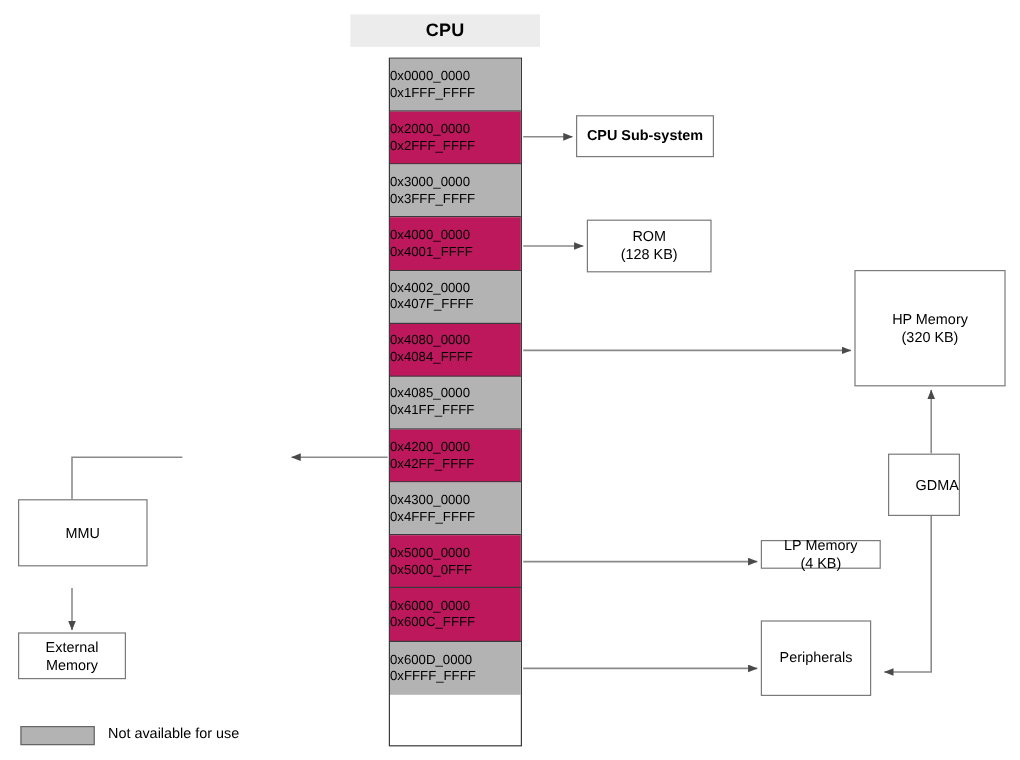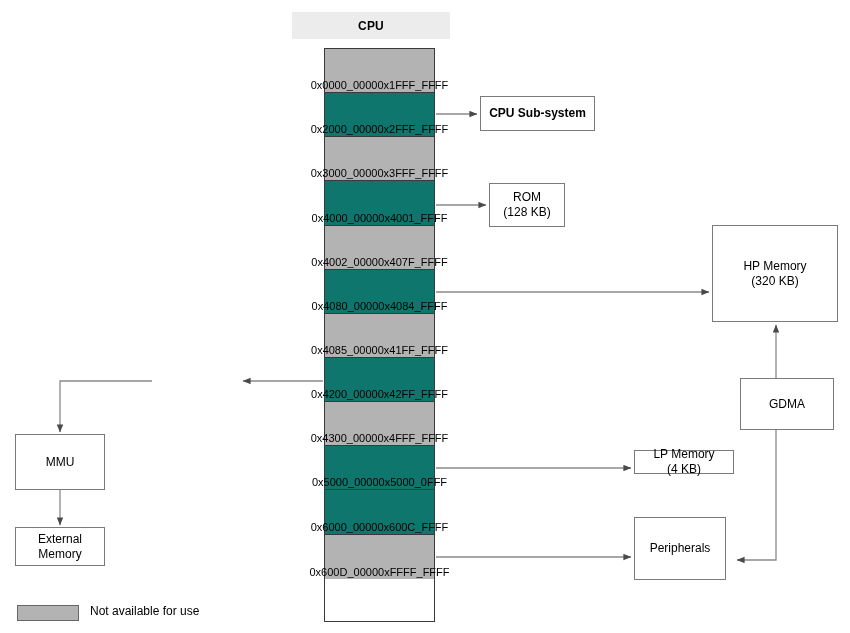"CPU" .cpu-band { font-size: 12px -> 15px }
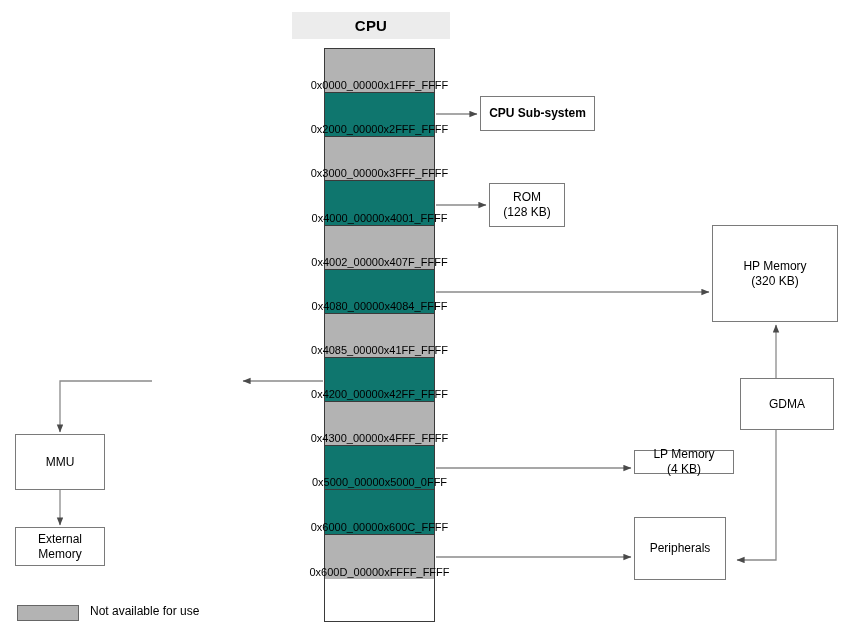"0x0000_0000" .row { align-items: flex-end -> flex-start; flex-direction: row -> column }
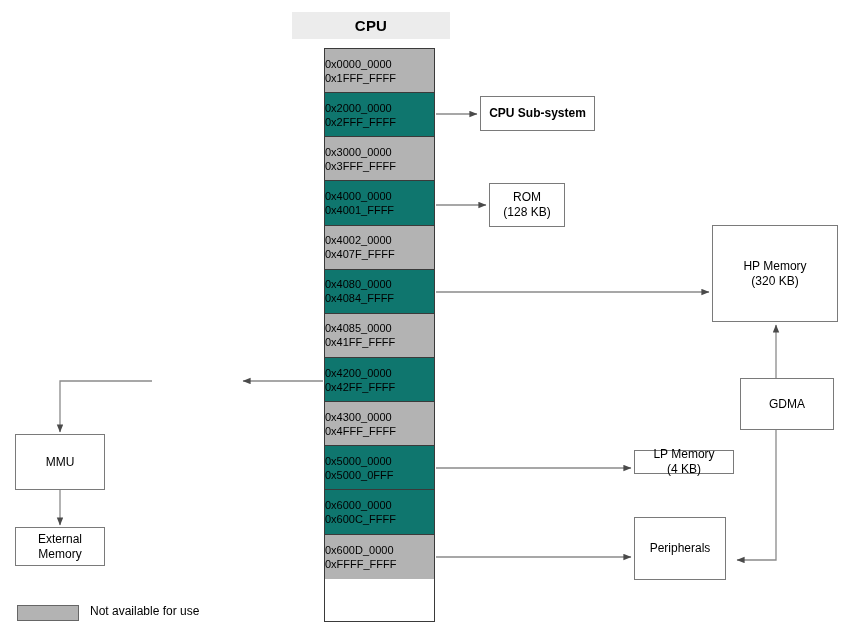"0x2000_0000" .row.white { background: #0f766e -> #be185d }
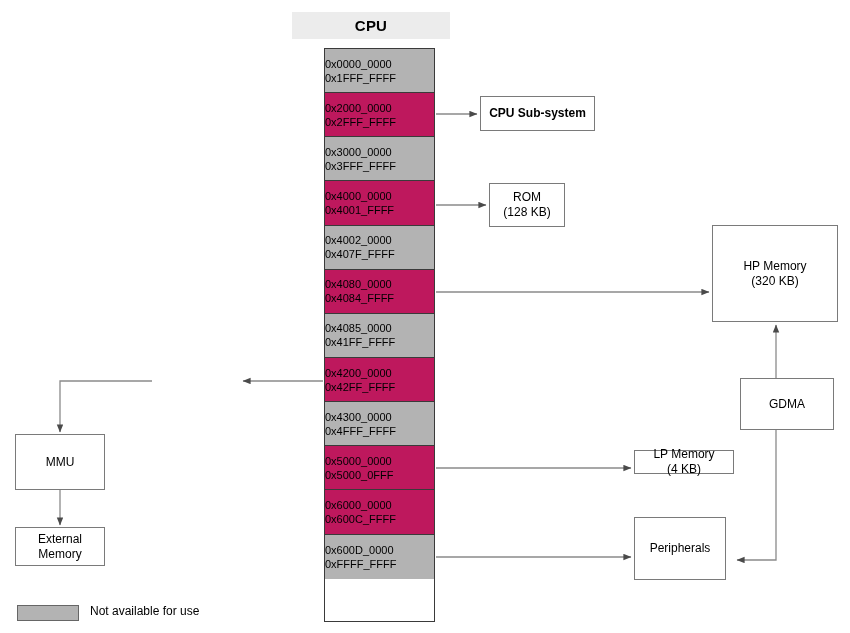"ROM" div.box { width: 76px -> 104px }
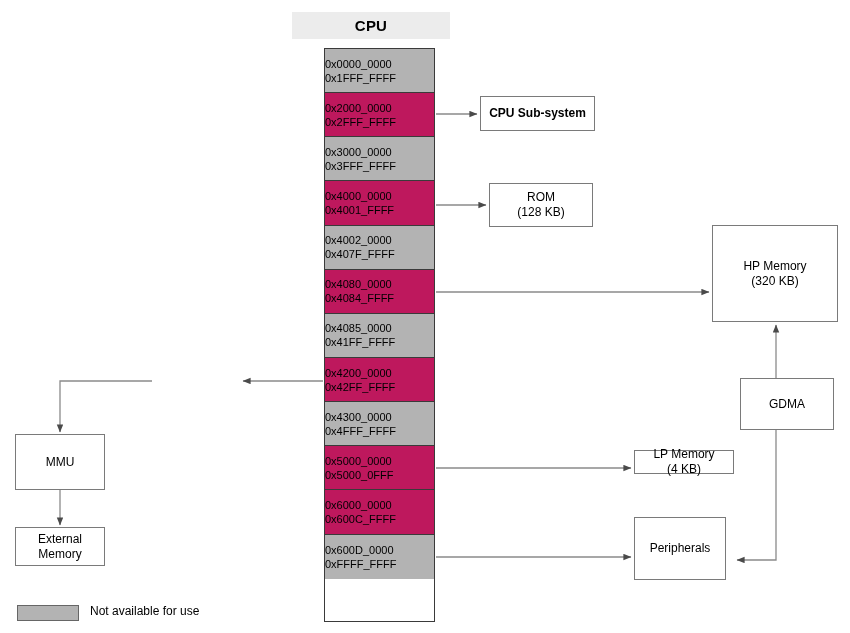"GDMA" div.box { align-items: none -> flex-end; width: 94px -> 60px }
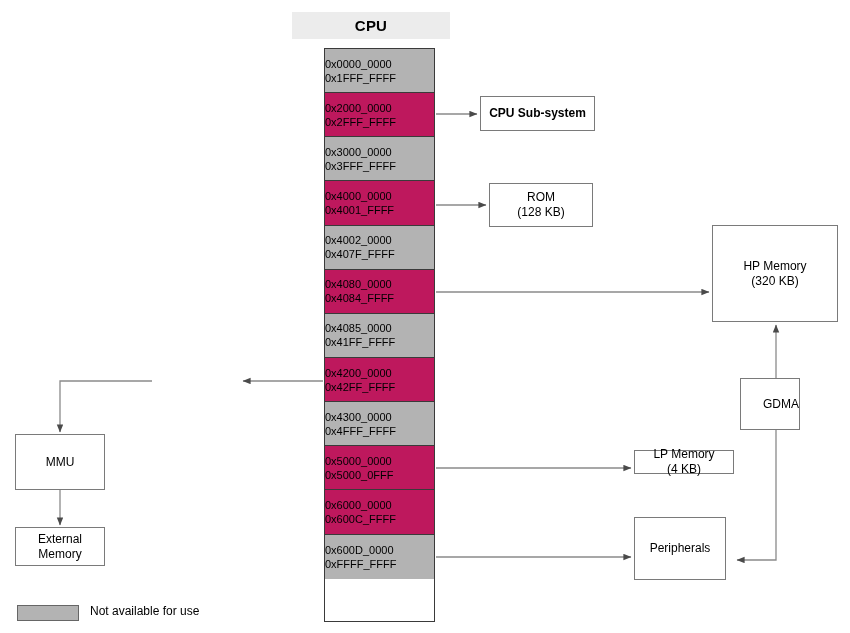"MMU" div.box { top: 434px -> 416px; width: 90px -> 108px }
